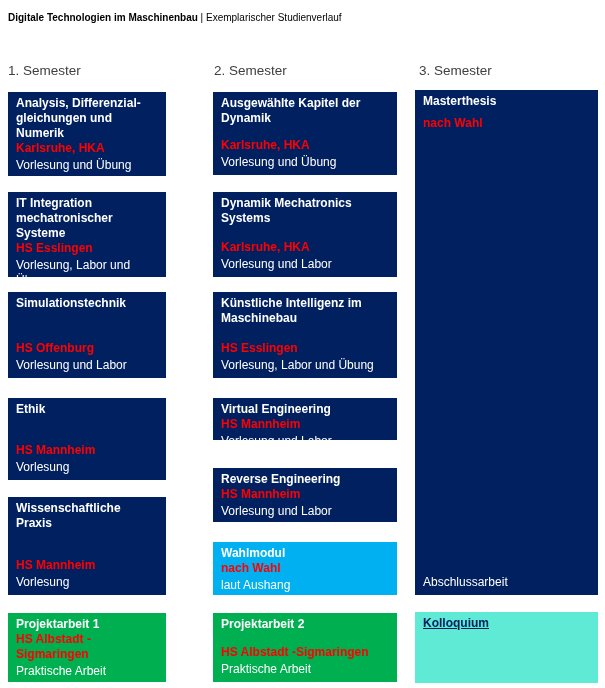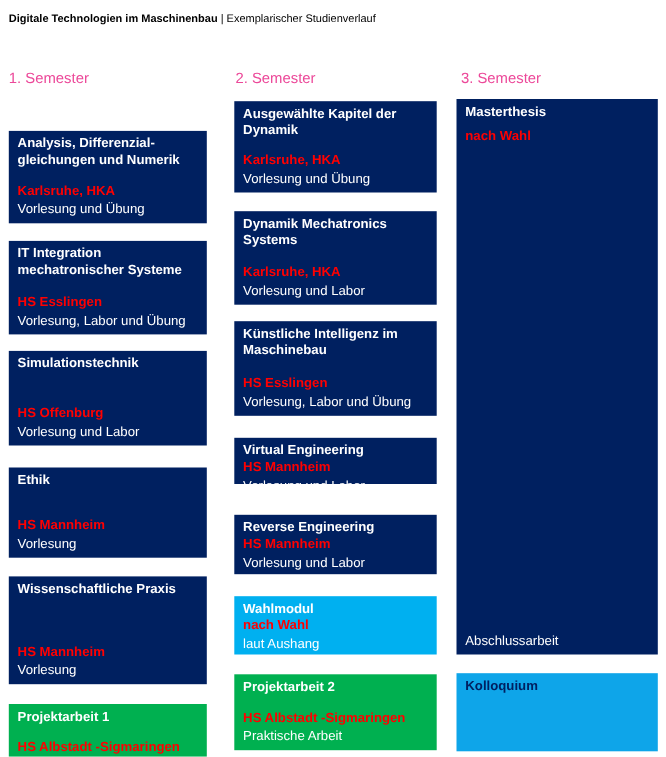"1. Semester" .sem-header { color: #ec4899 -> #404040 }
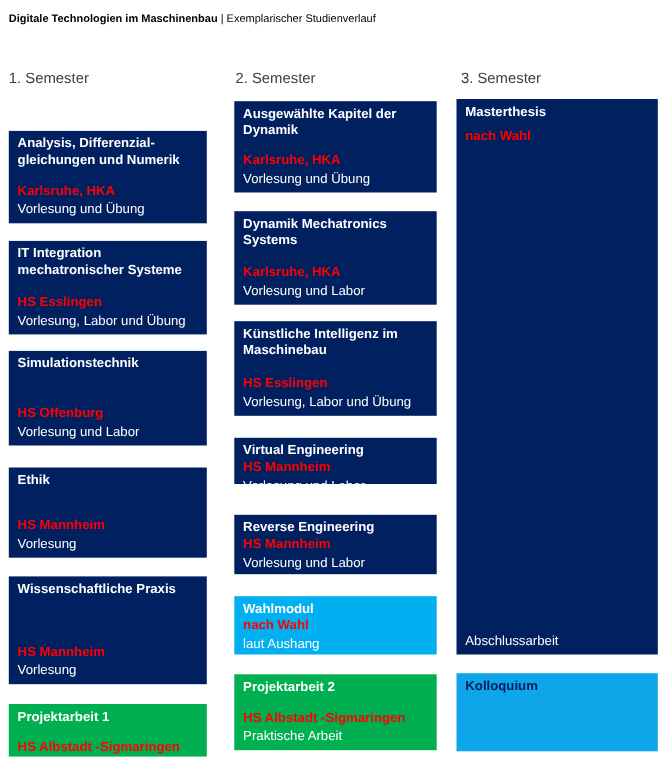"Analysis, Differenzial-" .c1 { margin-top: 27px -> none; width: 180px -> 158px }
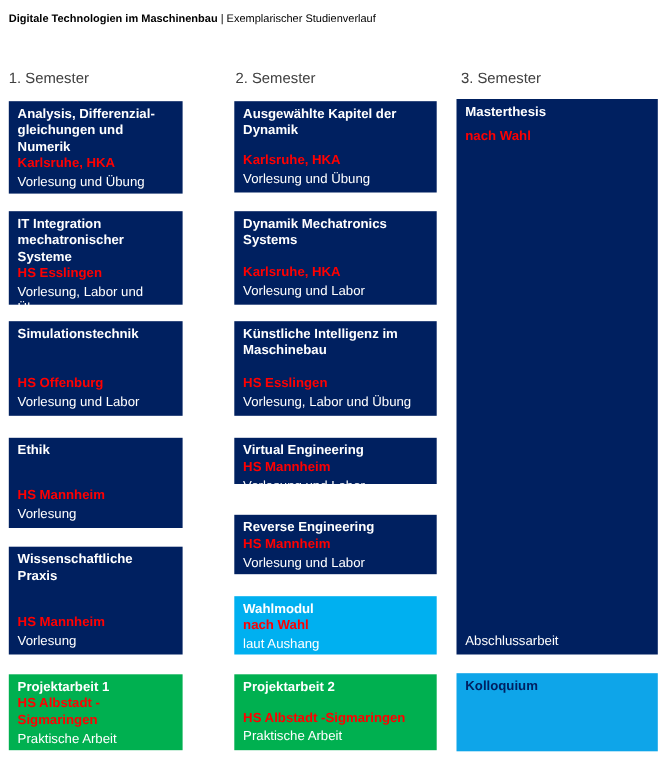"Kolloquium" .yellow { background: #0ea5e9 -> #5eead4; text-decoration: none -> underline }
